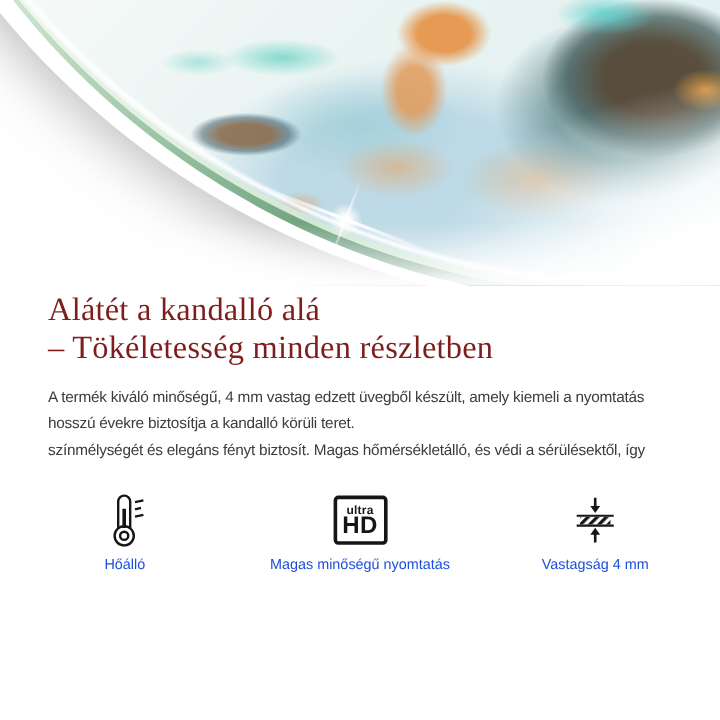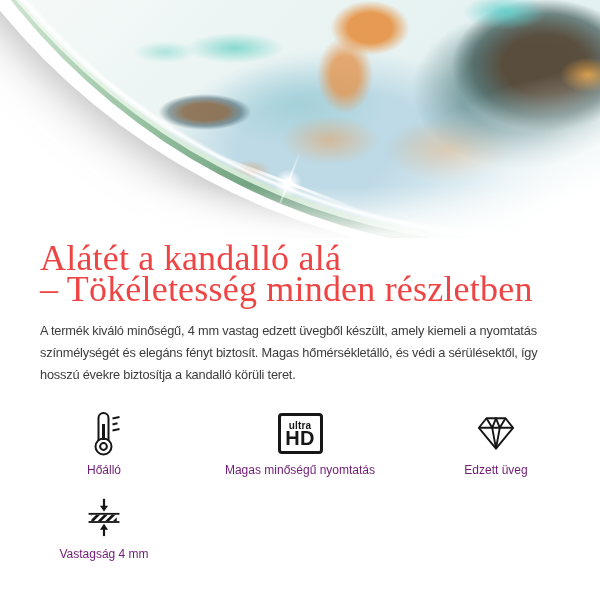"Alátét a kandalló alá" h1 { color: #ef4444 -> #7f1d1d; font-size: 36px -> 27px }
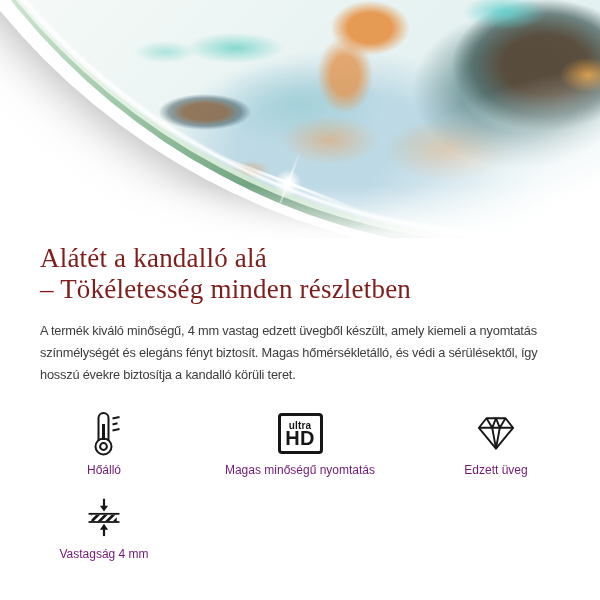"színmélységét és elegáns fényt biztosít." div { order: before "hosszú évekre biztosítja a kandalló" -> after "hosszú évekre biztosítja a kandalló" }
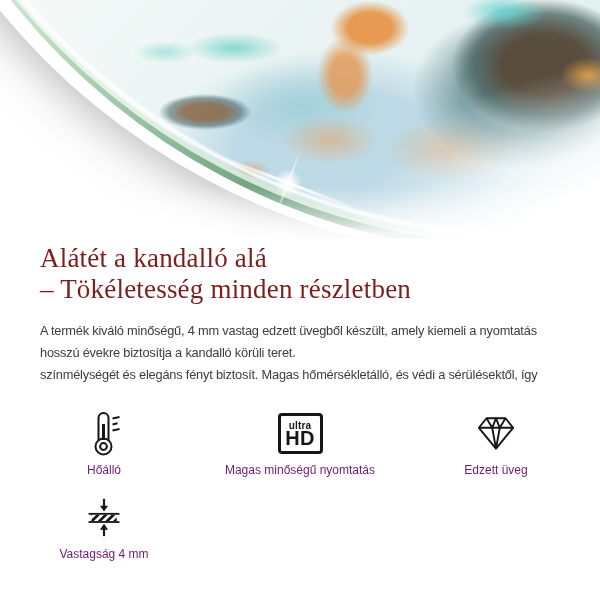"Hőálló" .feature .flabel { color: #701a75 -> #1d4ed8 }
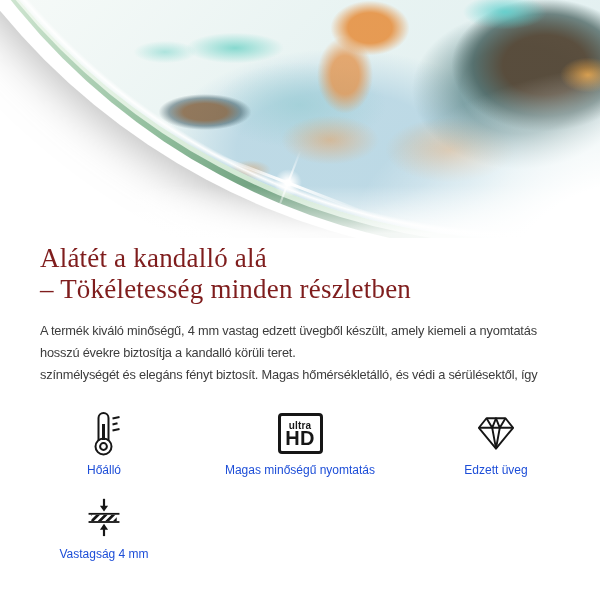"Edzett üveg" div.feature { html: <div> <div> <svg> <path></path> <path></path> <path></path> <path></path> </svg> </div> <div>Edzett üveg</div> </div> -> none }
